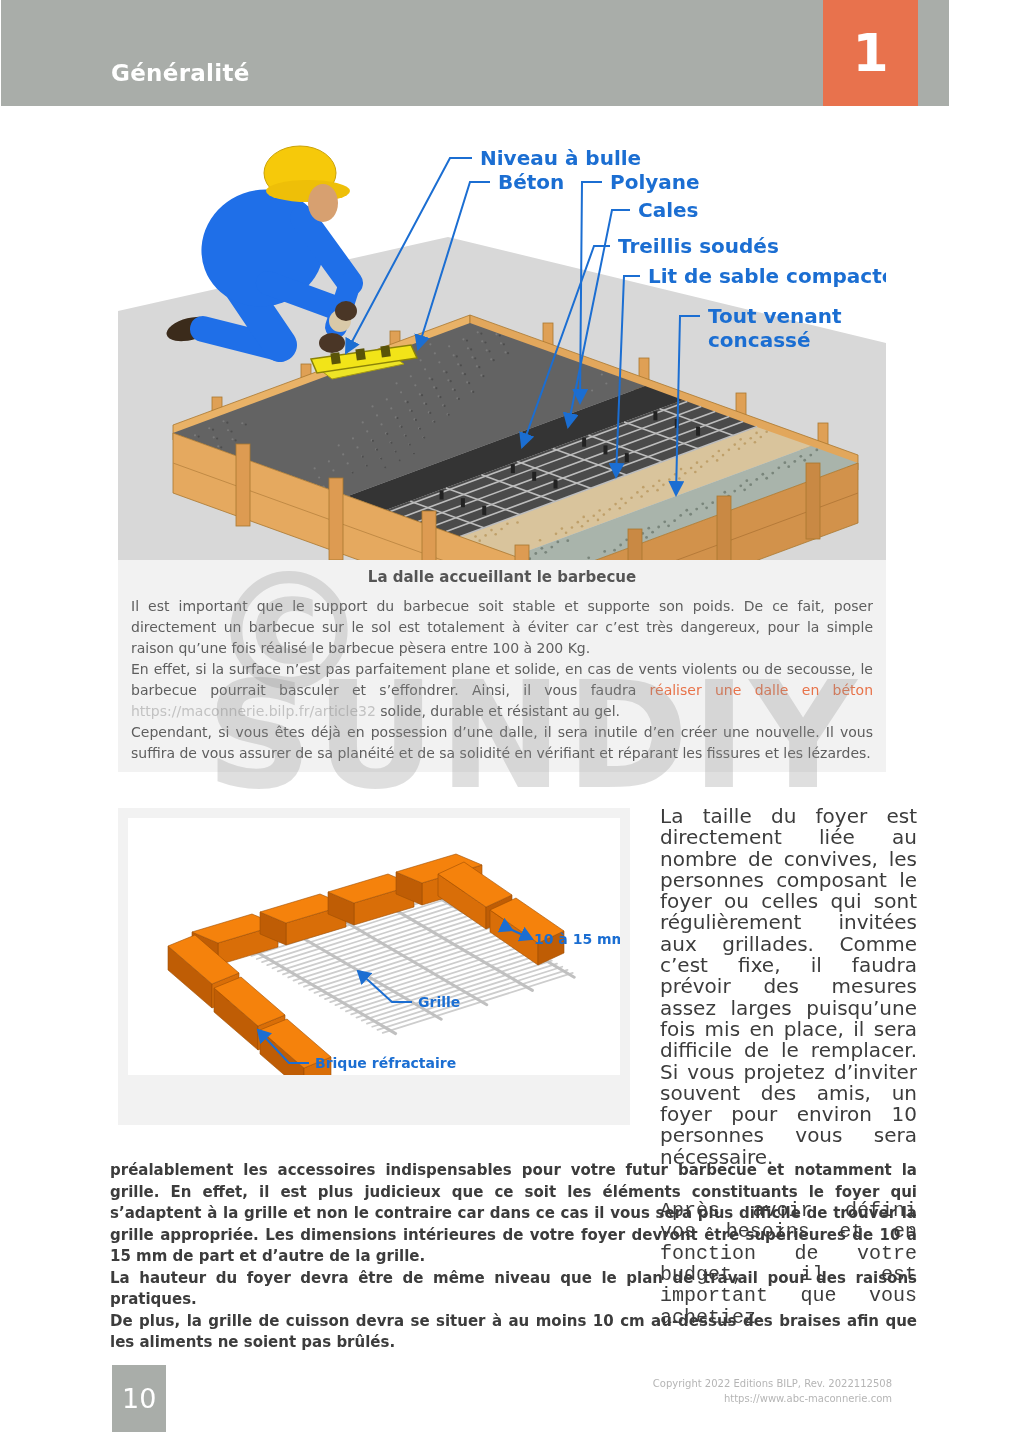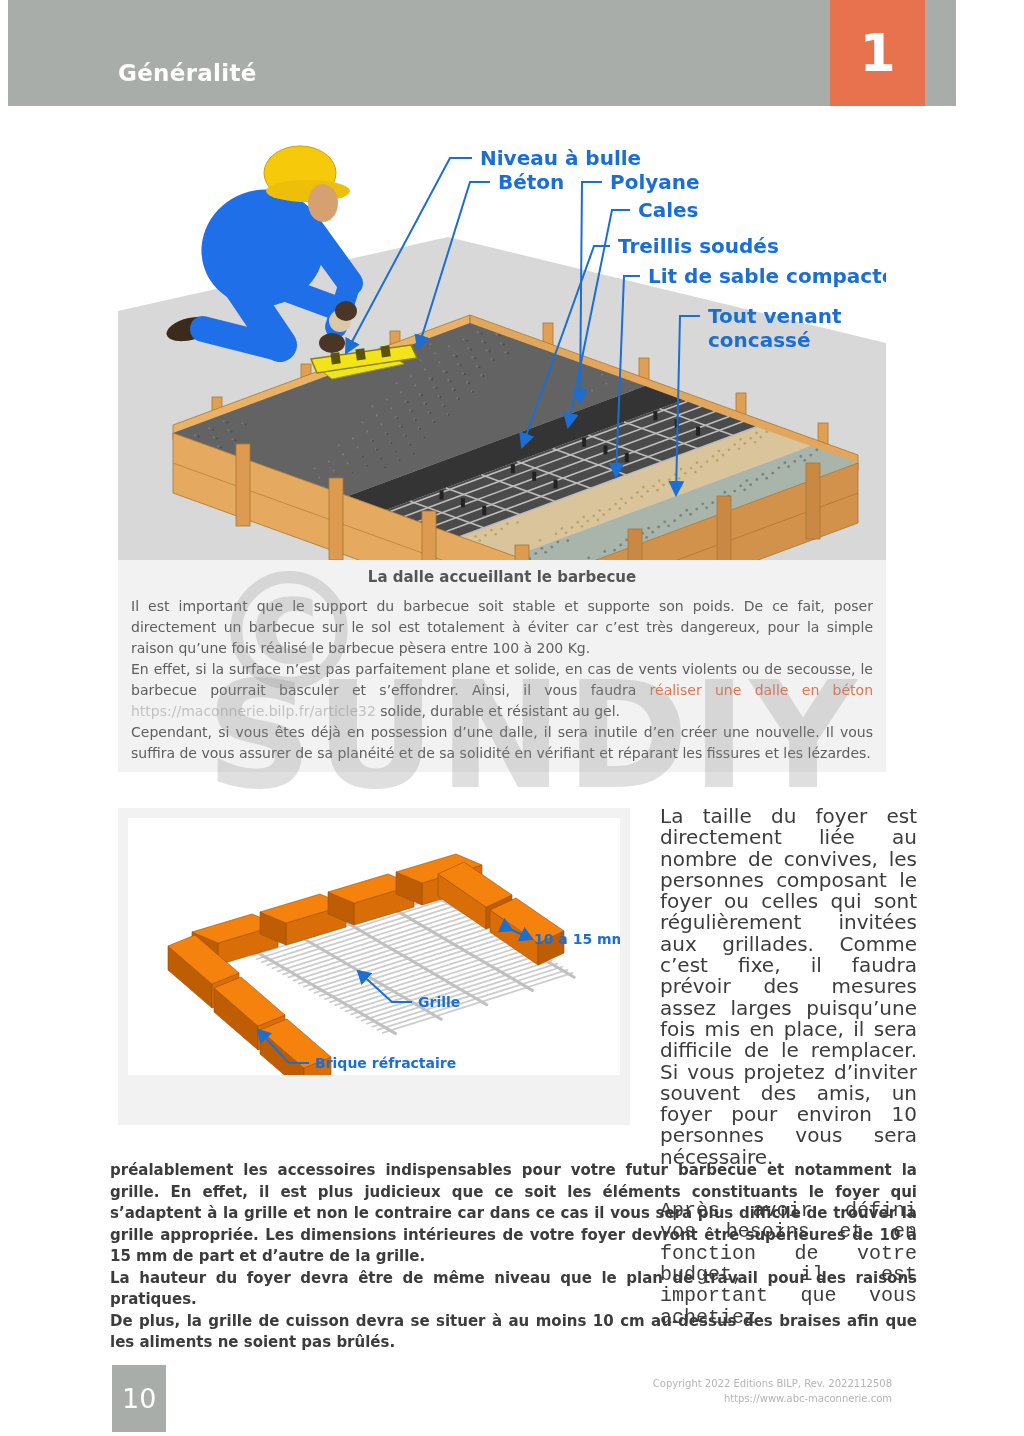"Généralité" .page-header { left: 8px -> 1px }
